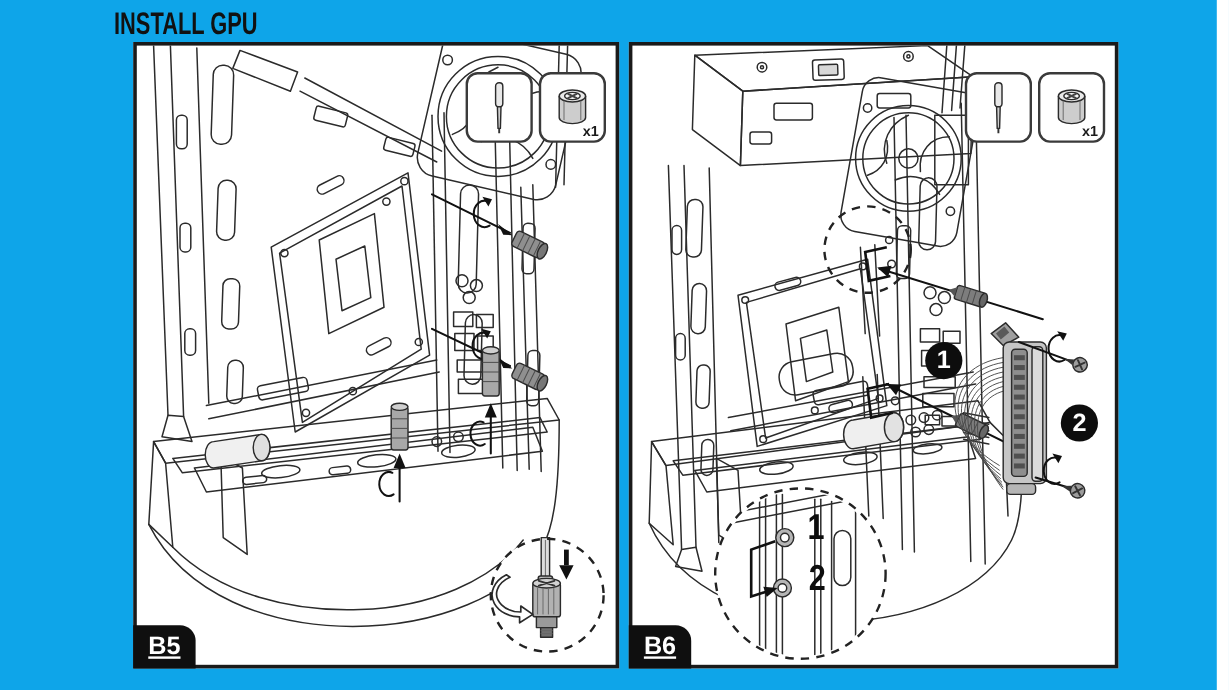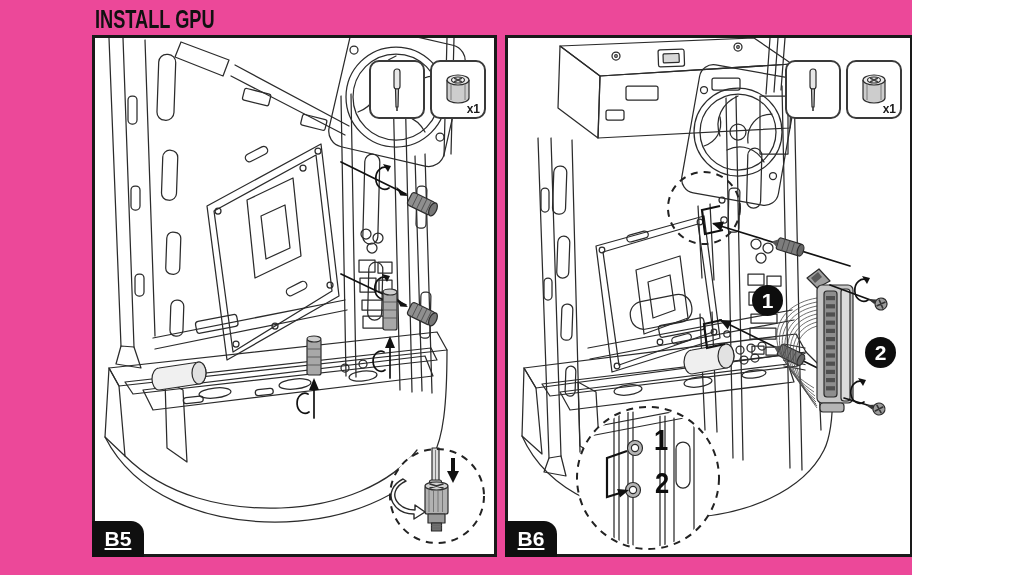"INSTALL GPU" .page { background: #ec4899 -> #0ea5e9; width: 912px -> 1014px }
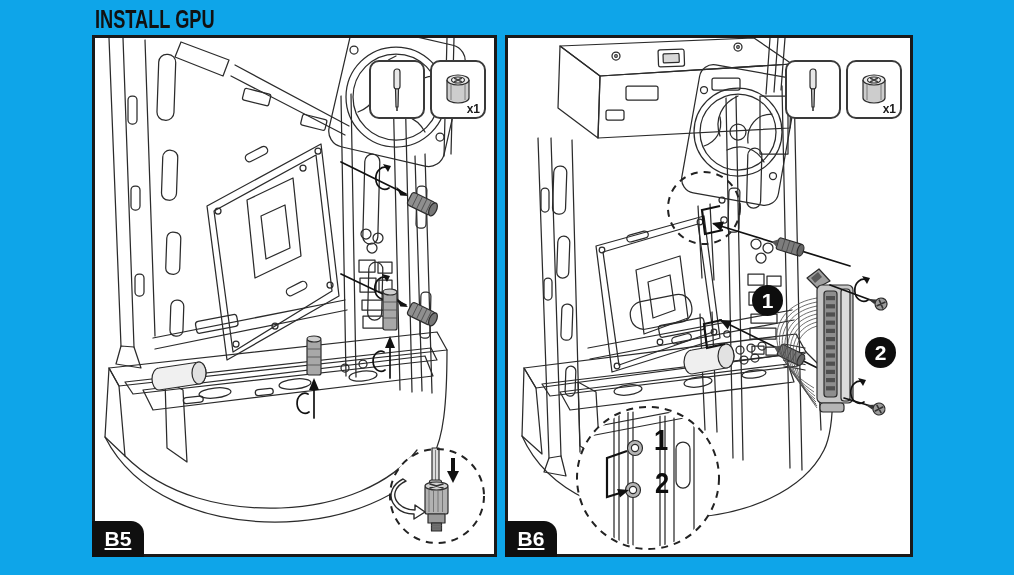"x1" .panel { margin-left: none -> 19px }
